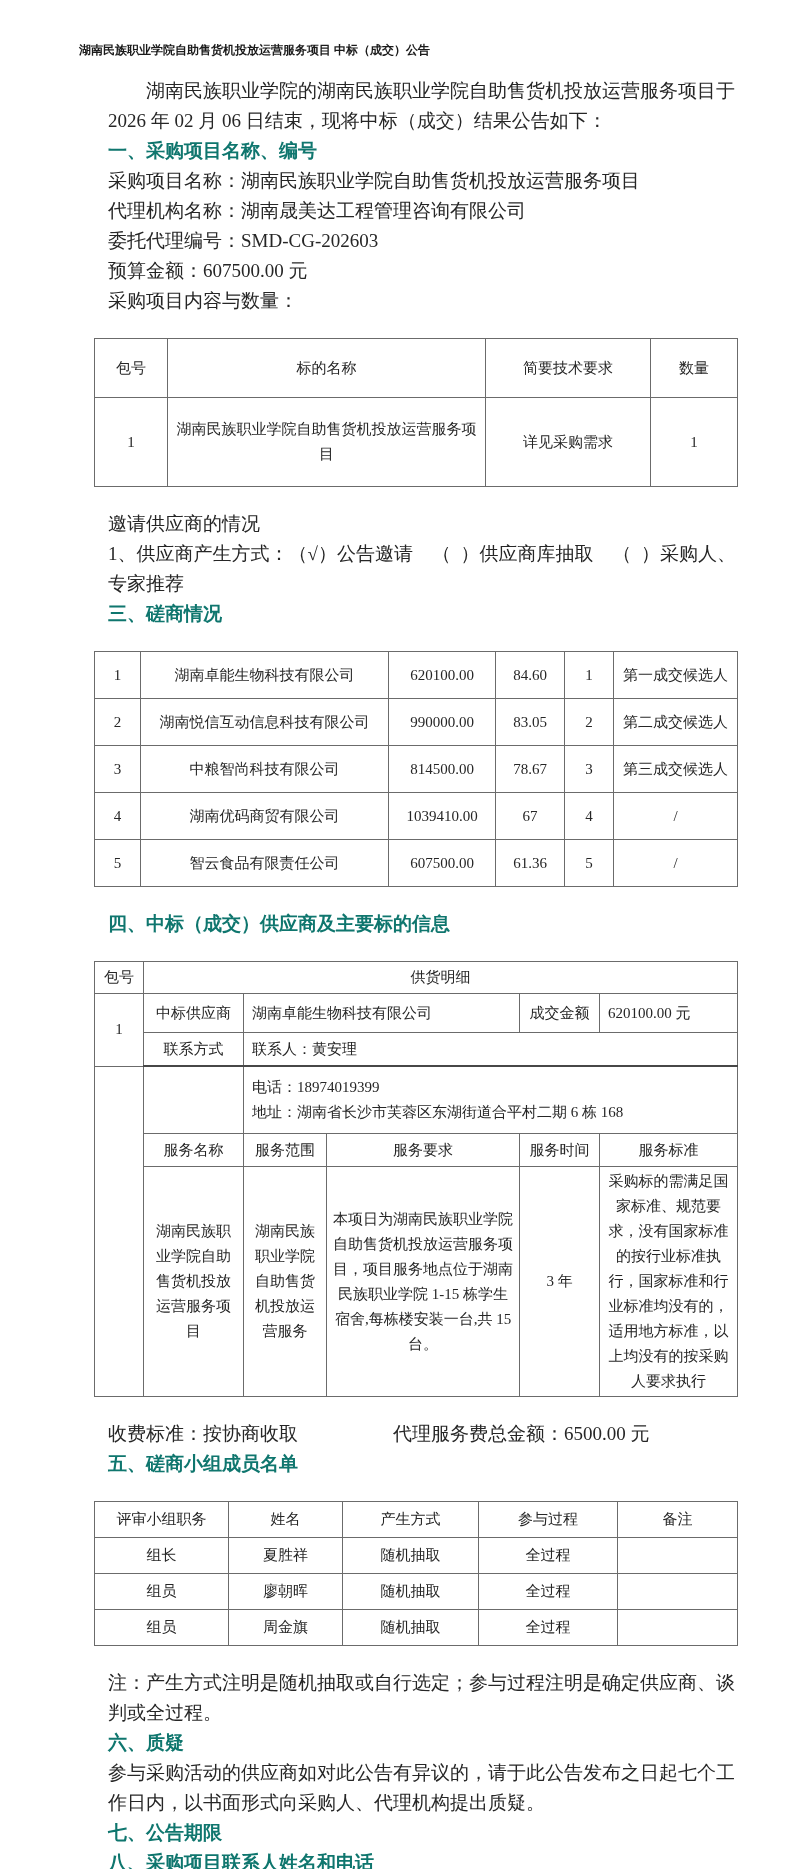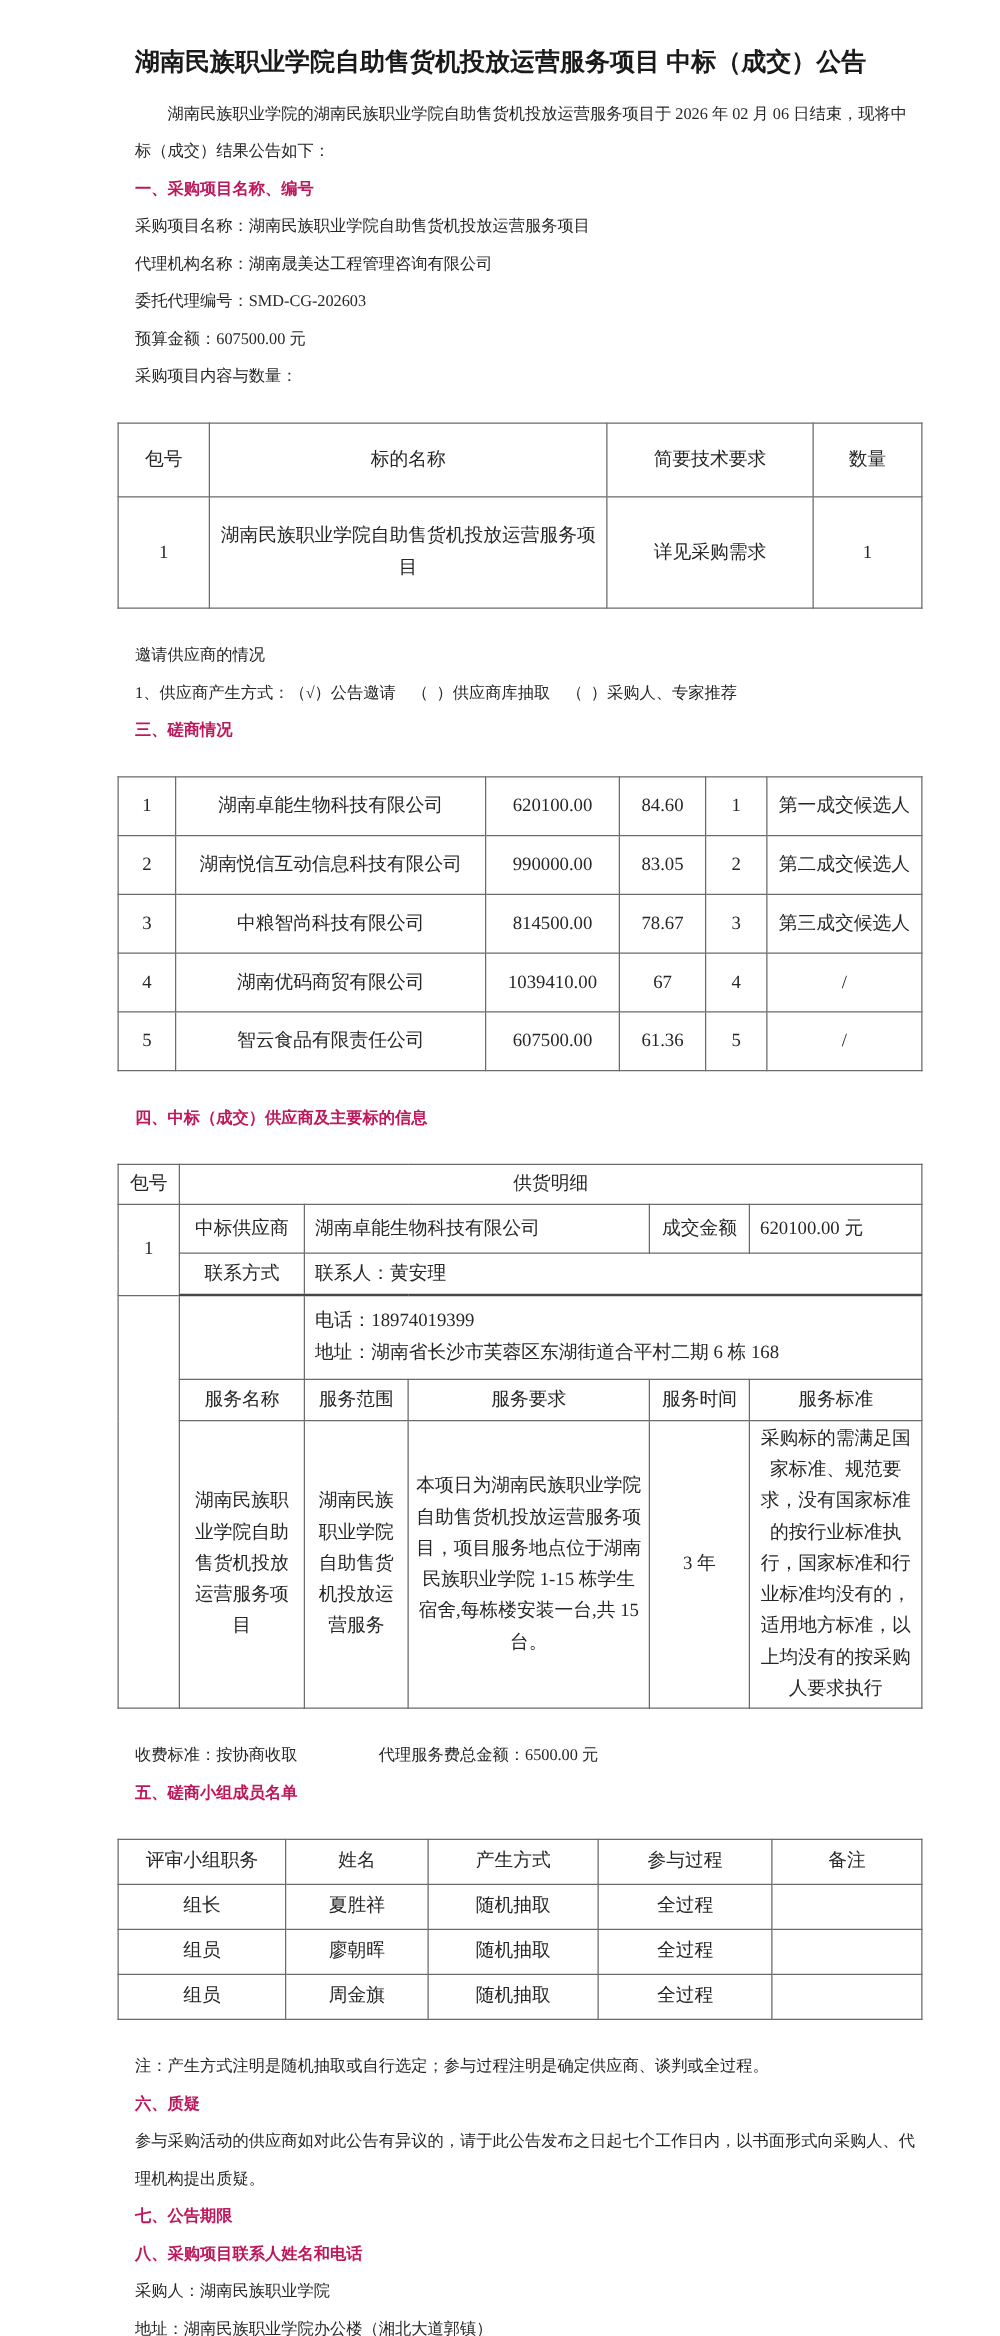"湖南民族职业学院自助售货机投放运营服务项目 中标（成交）公告" .title { font-size: 20px -> 12px; text-align: center -> left }
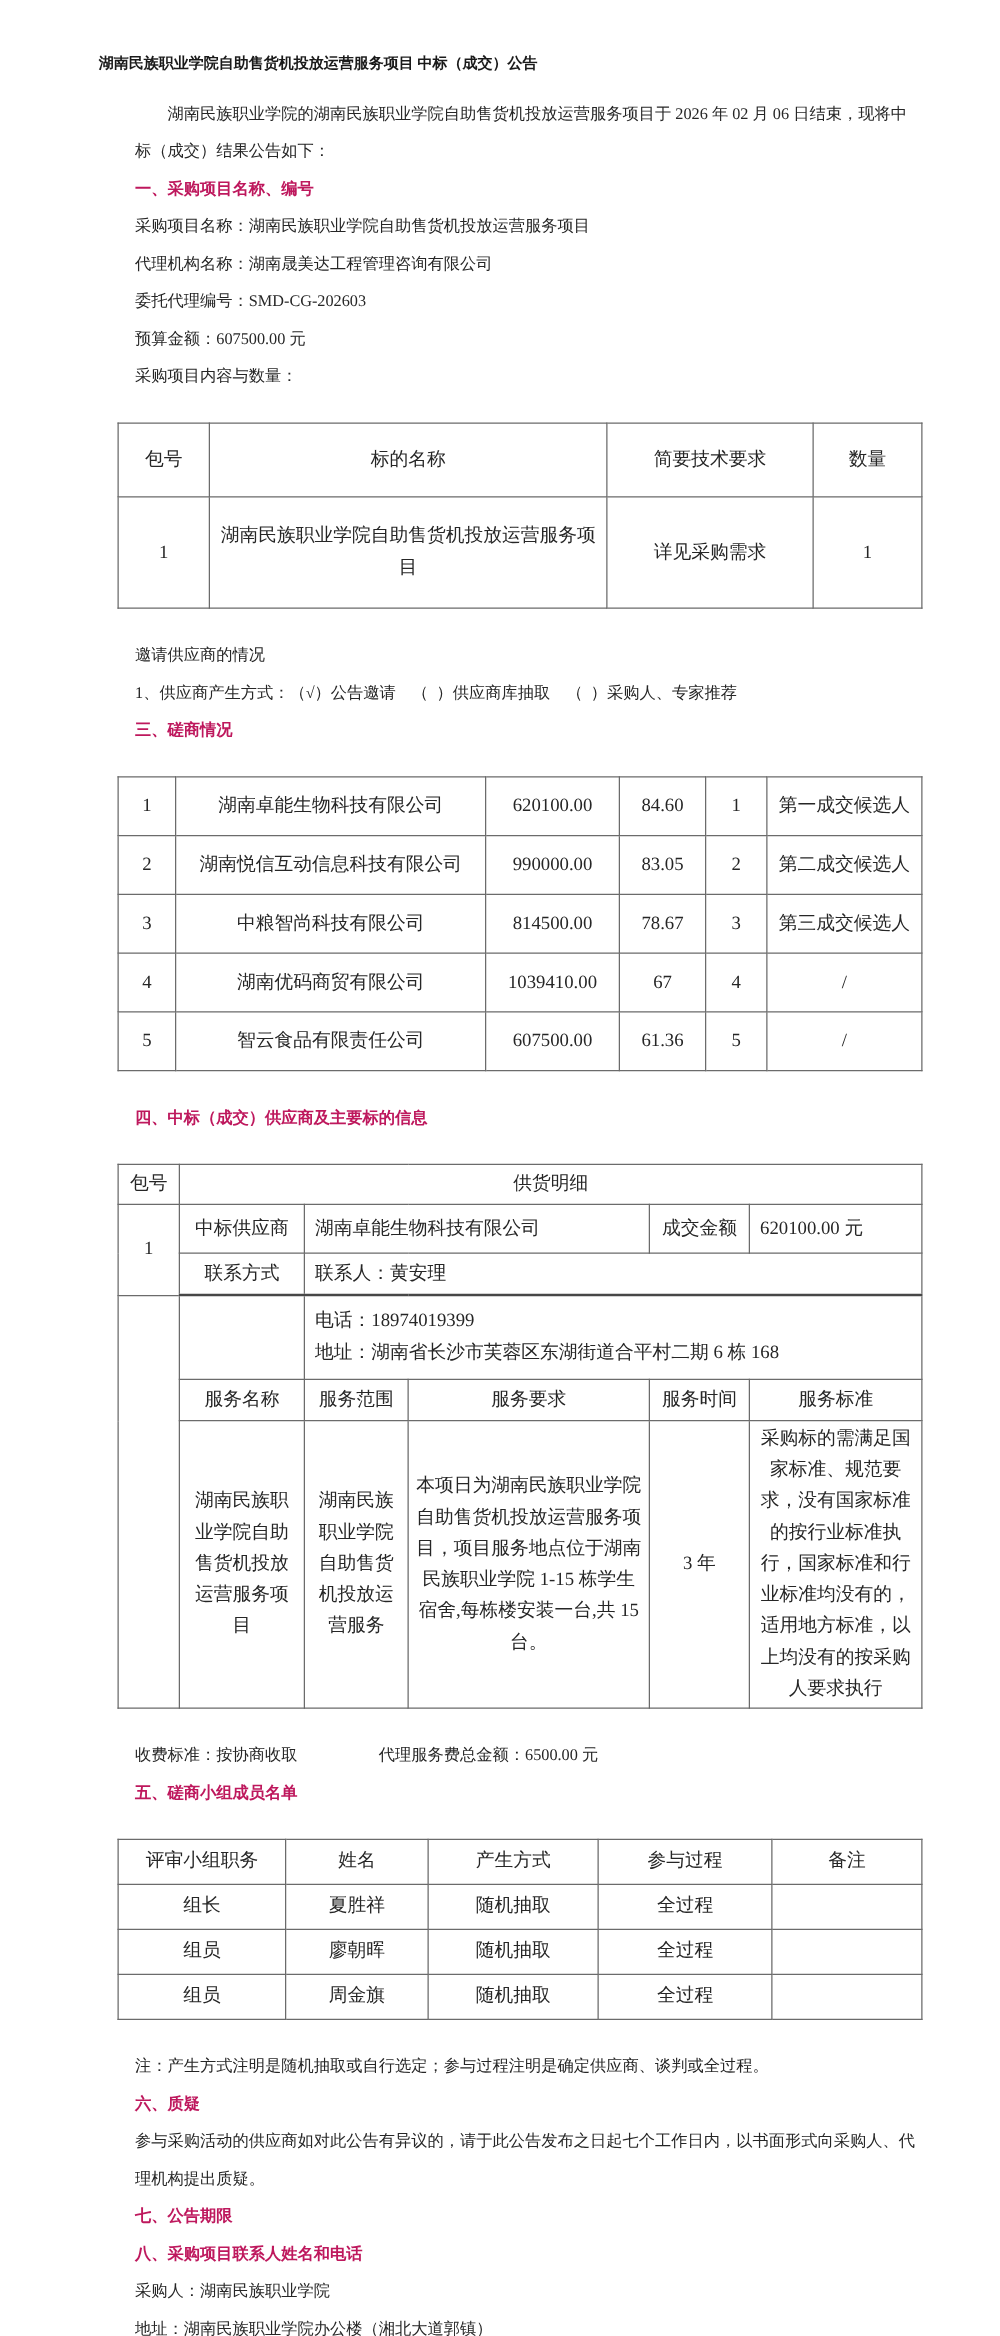"湖南民族职业学院的湖南民族职业学院自助售货机投放运营服务项目于 2026 年" p,h2 { font-size: 13px -> 19px }
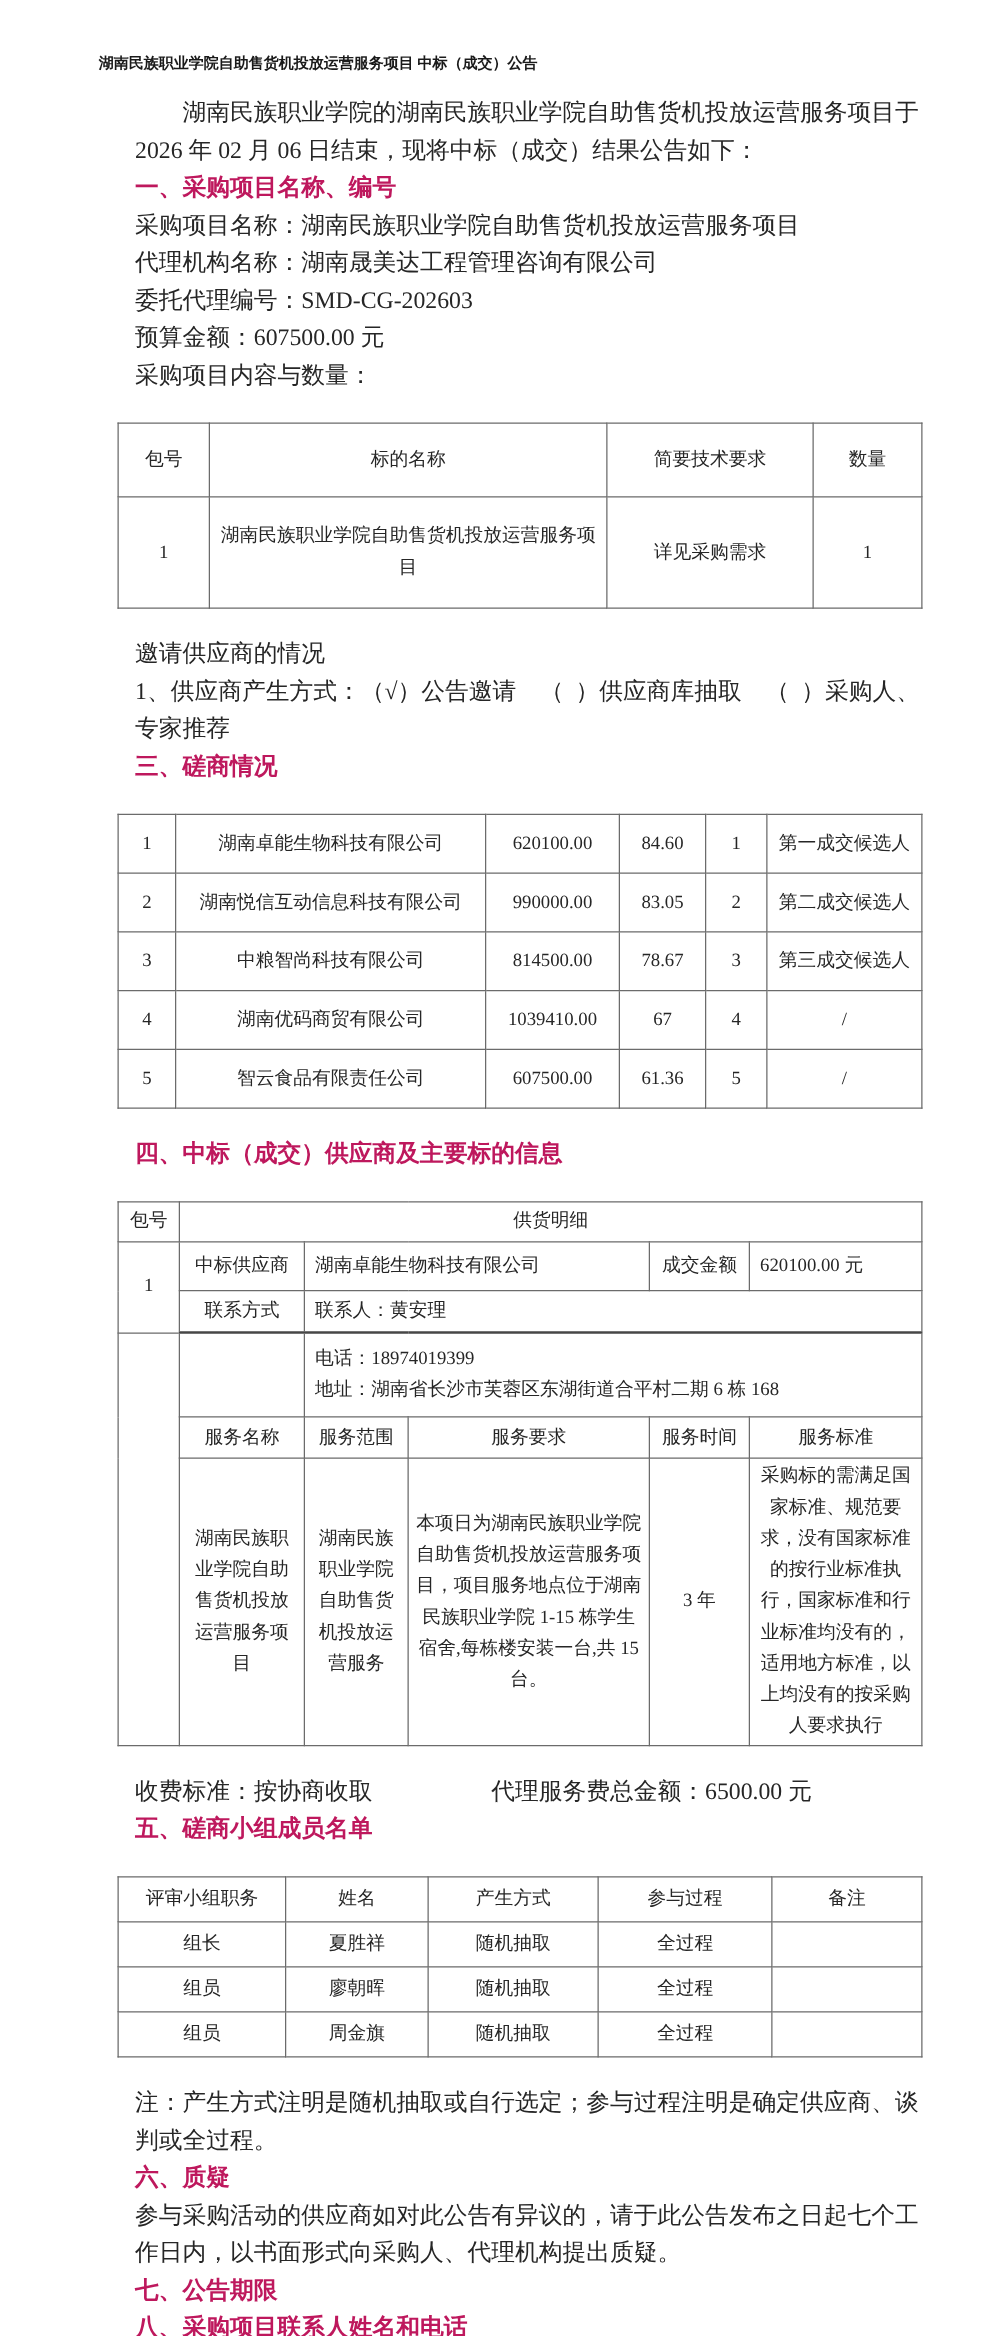"一、采购项目名称、编号" h2 { color: #be185d -> #0f766e }
